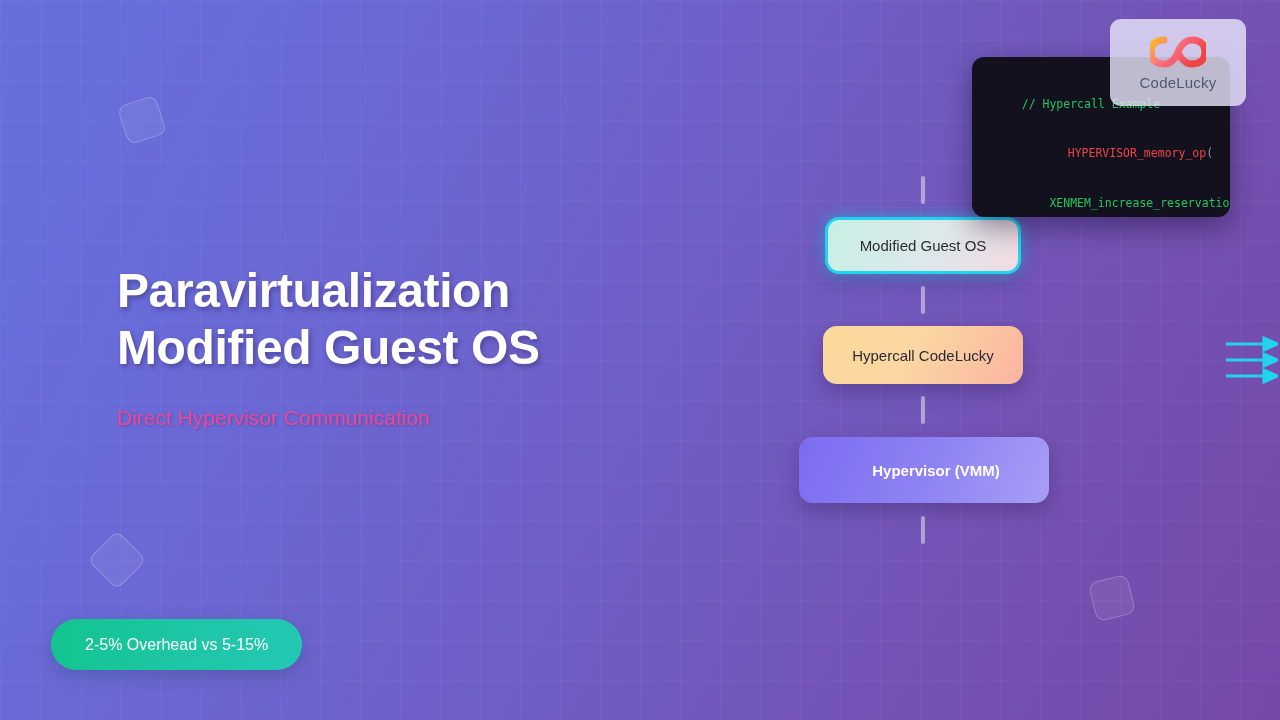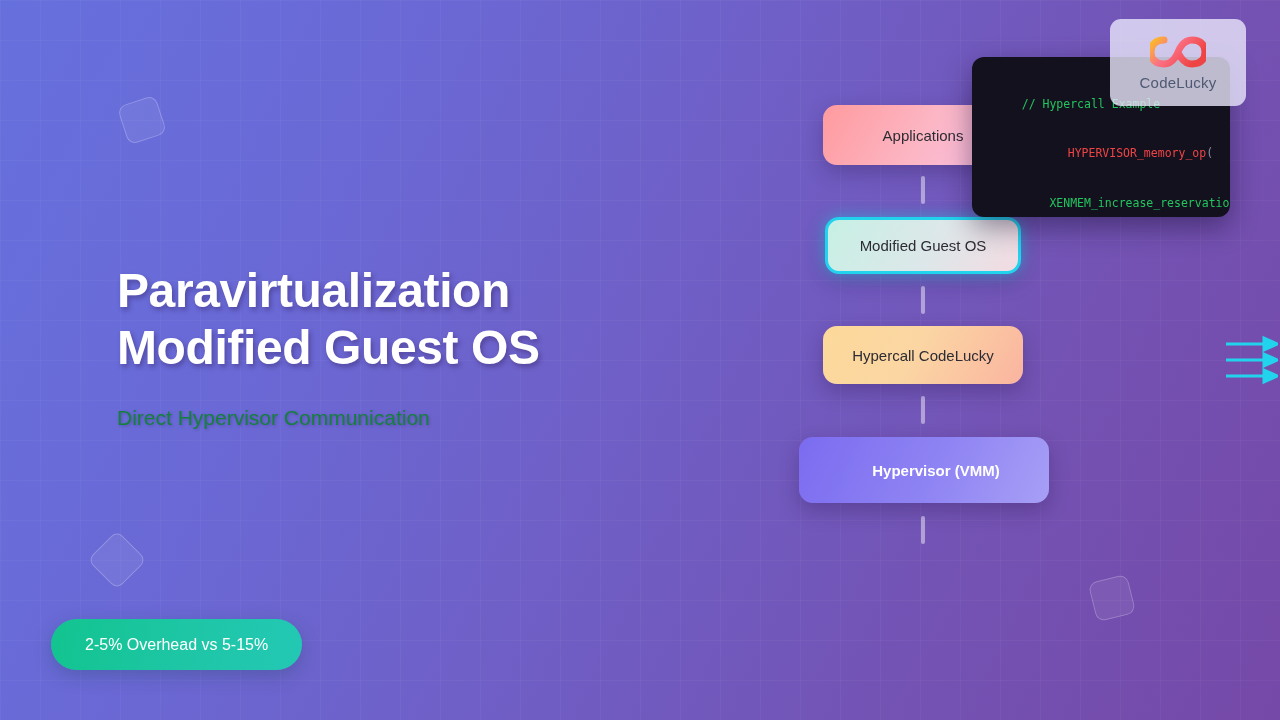"Applications" div.flow-node { html: <div>Applications</div> -> none }
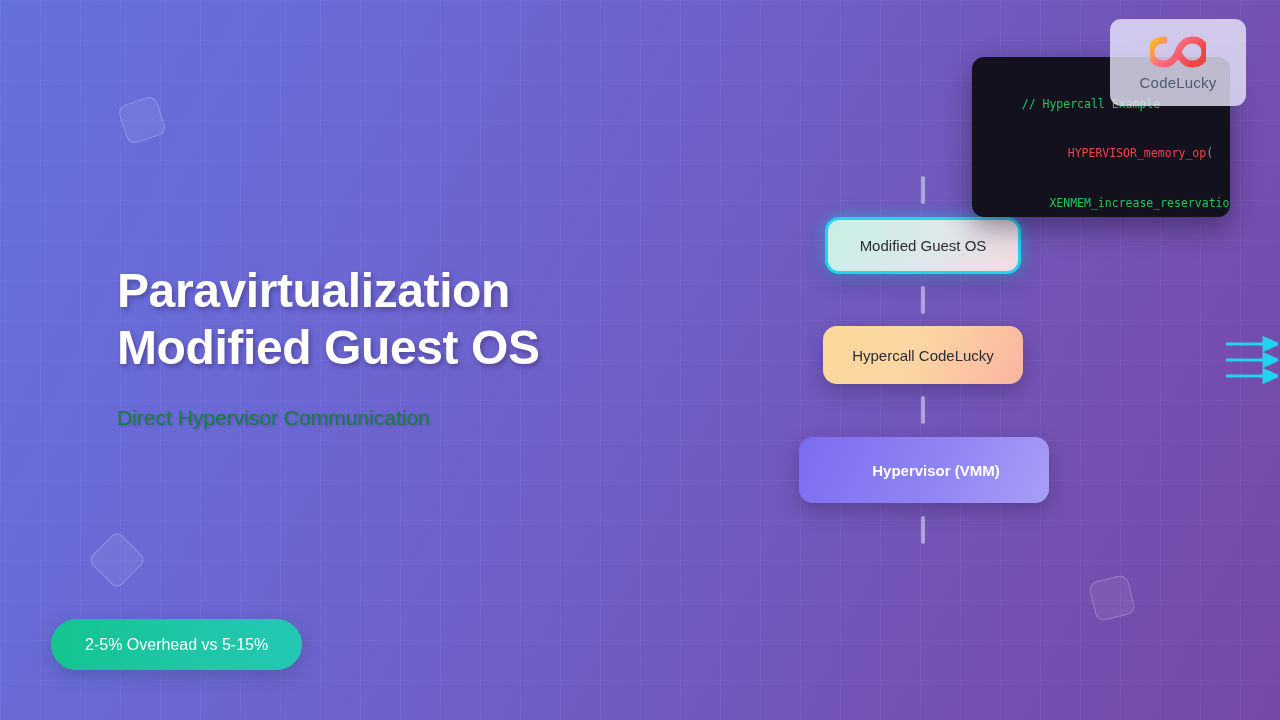"Direct Hypervisor Communication" #hero-subtitle { color: #15803d -> #ec4899 }
